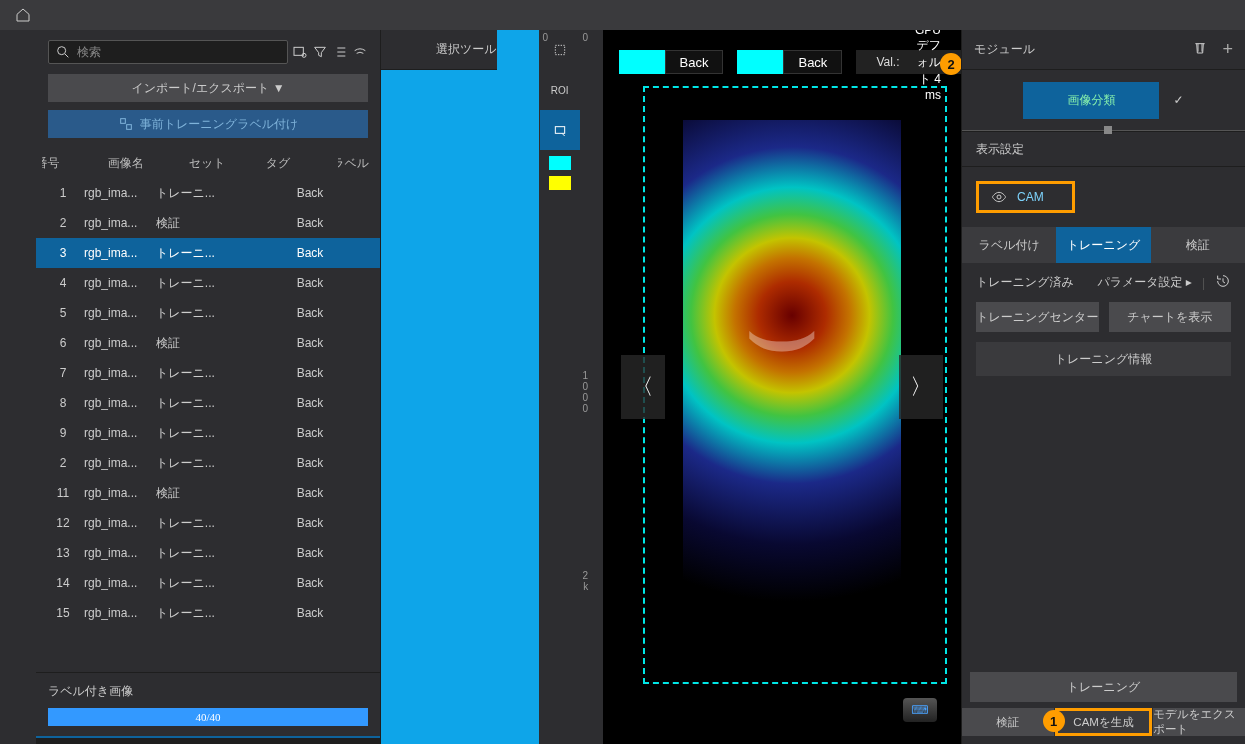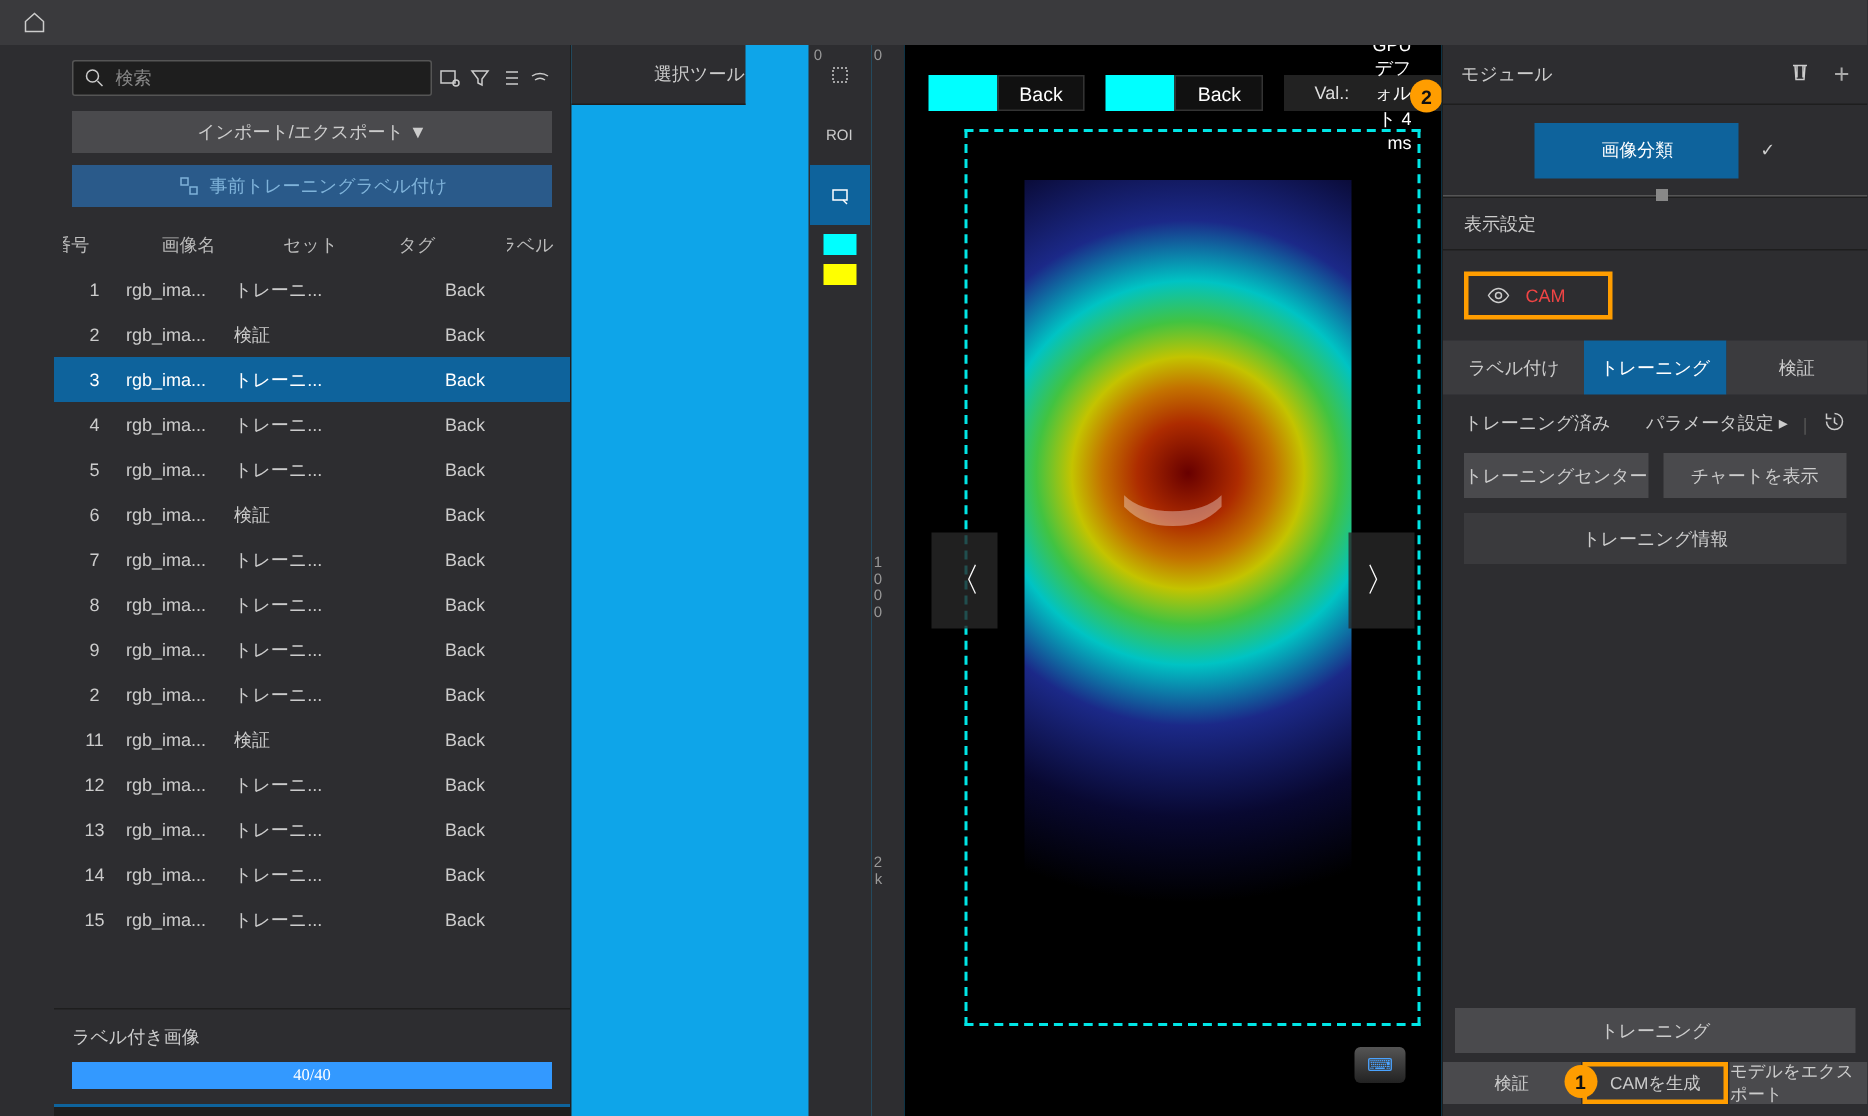"画像分類" .mod { color: #ffffff -> #86efac }
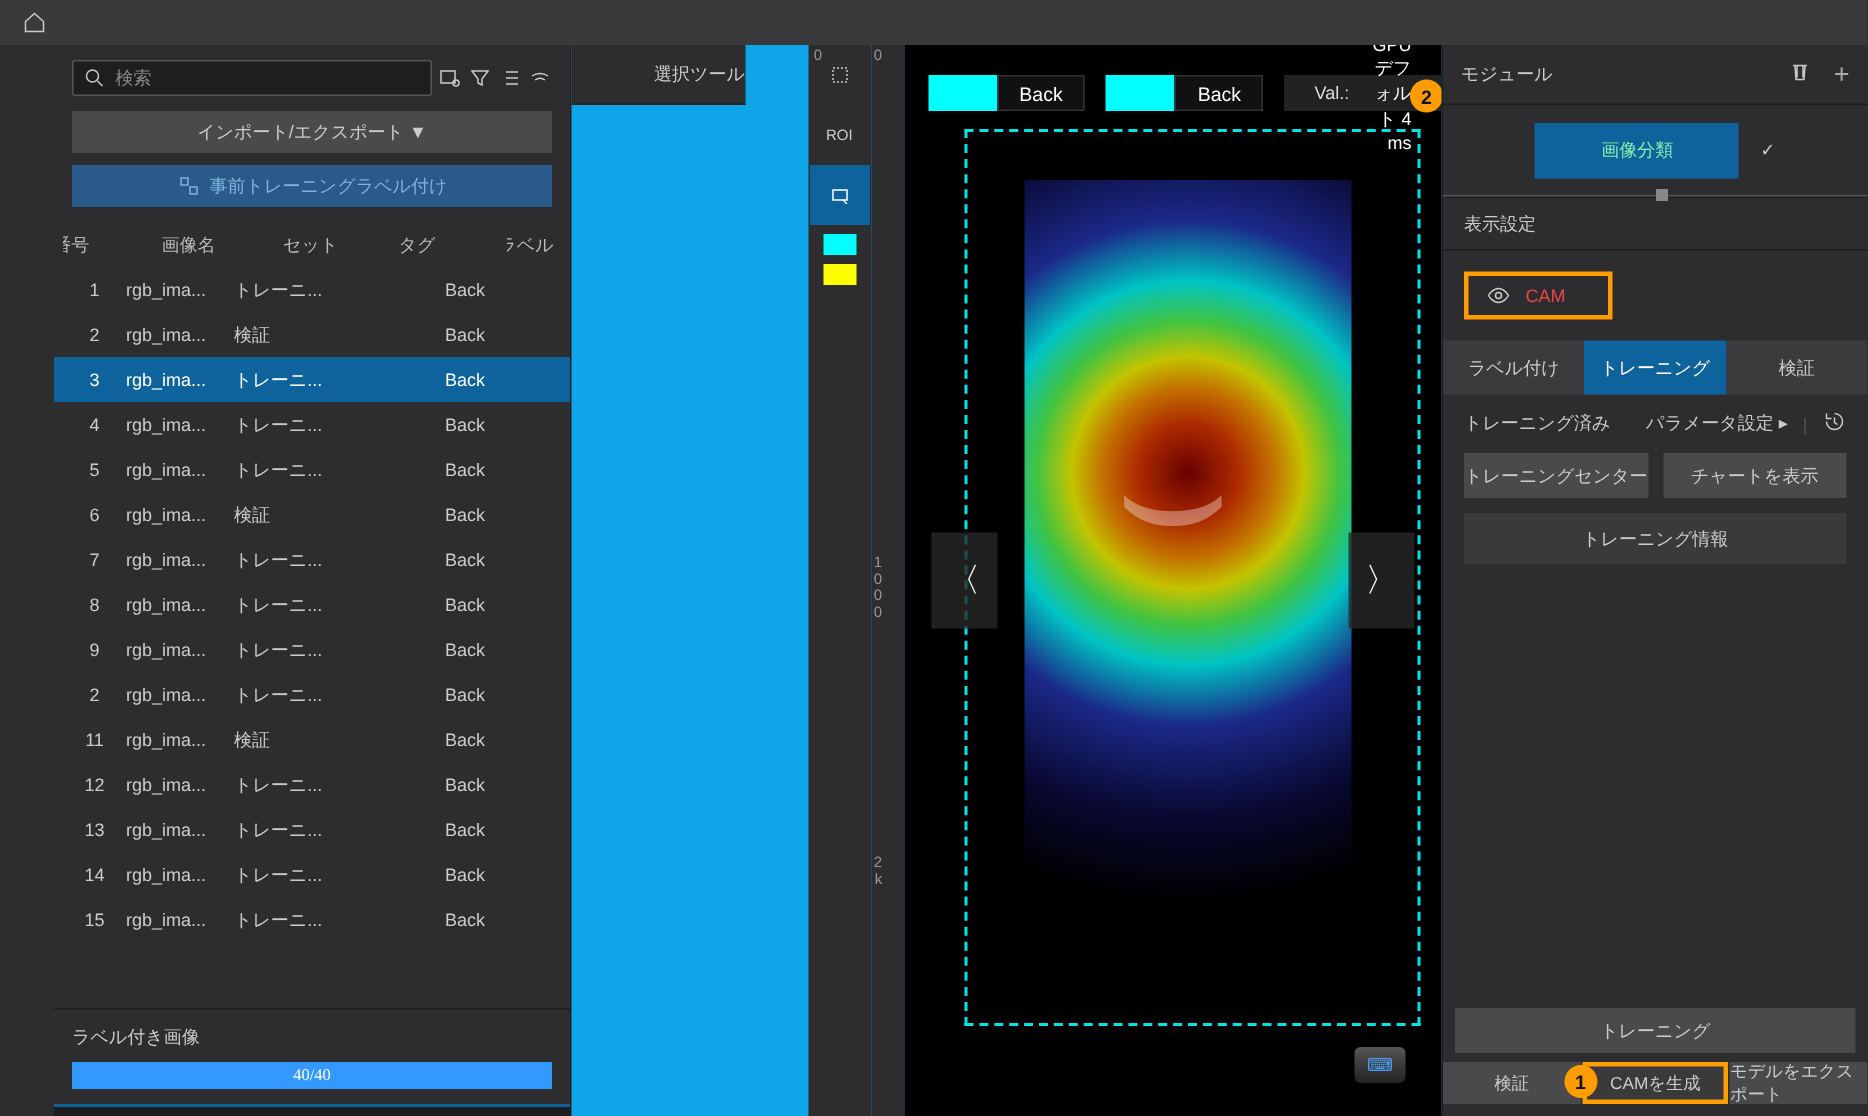"CAM" .cam-btn { color: #ef4444 -> #7dd3fc }
